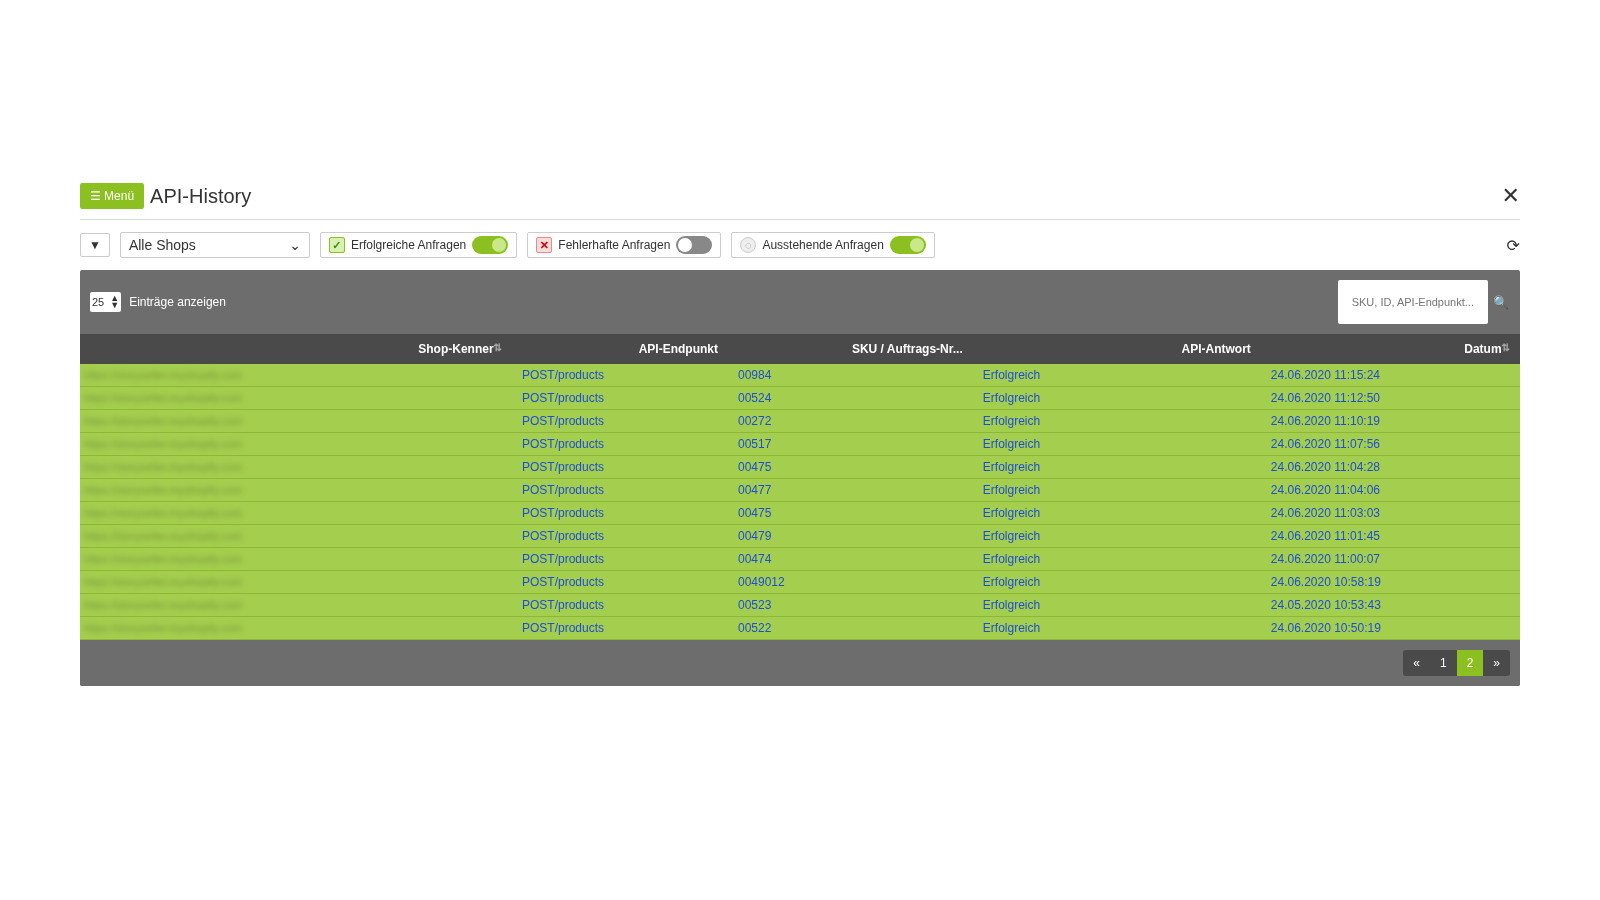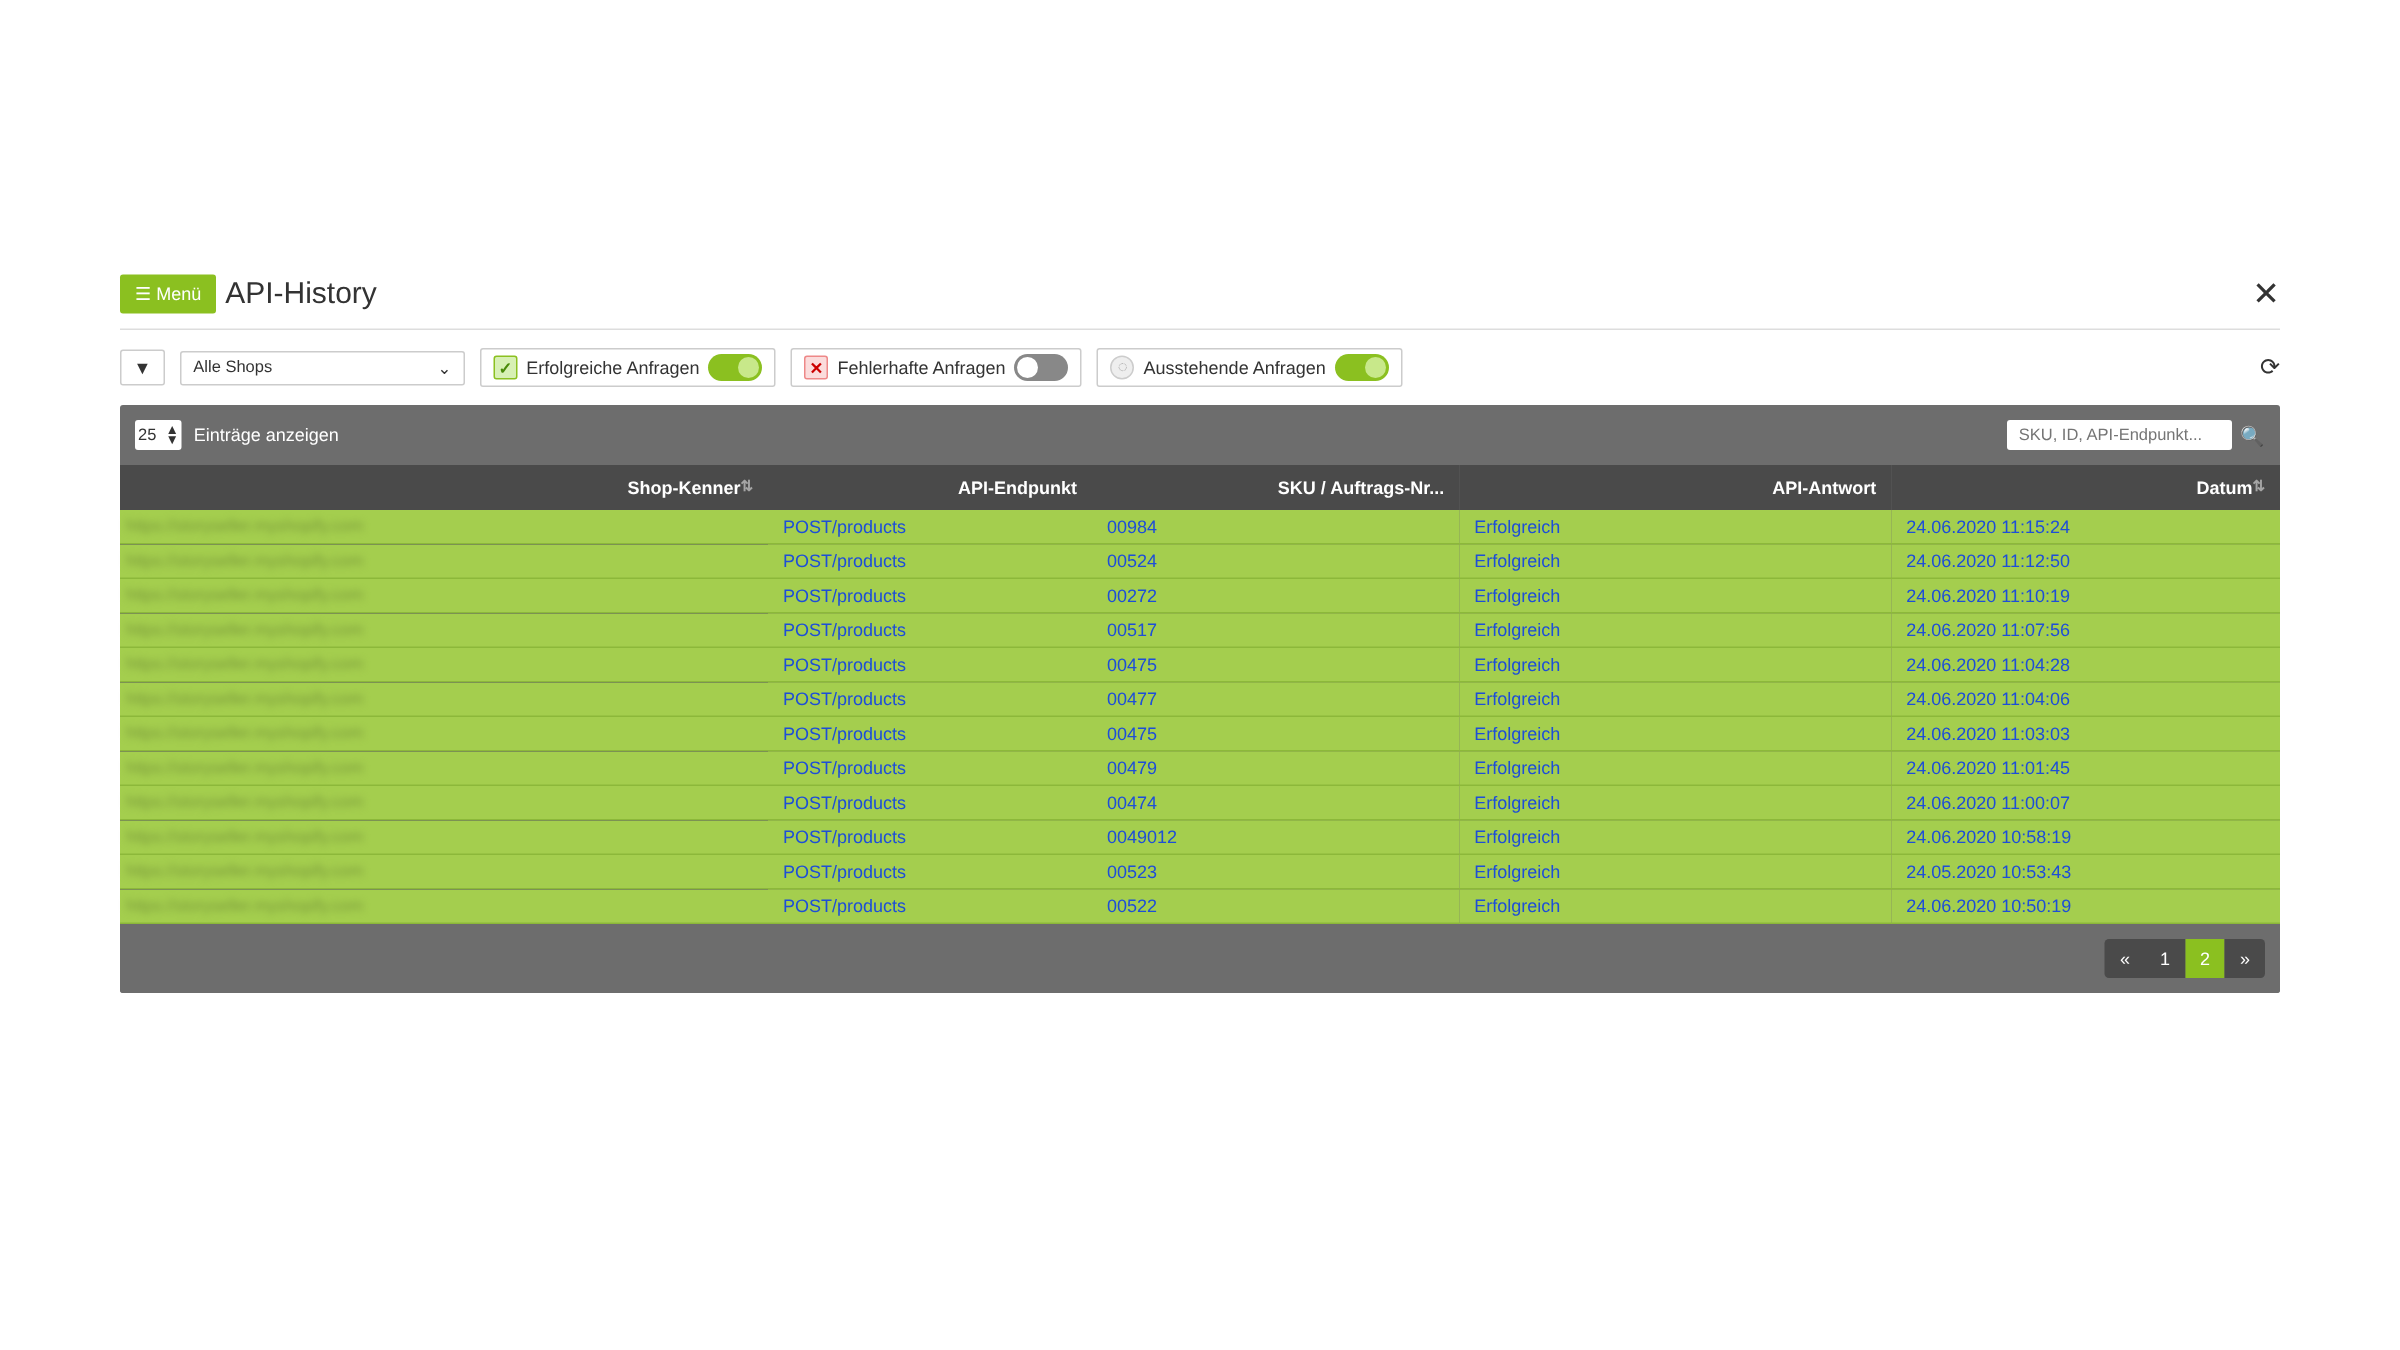"Alle Shops" .shop-select { font-size: 11px -> 14px }
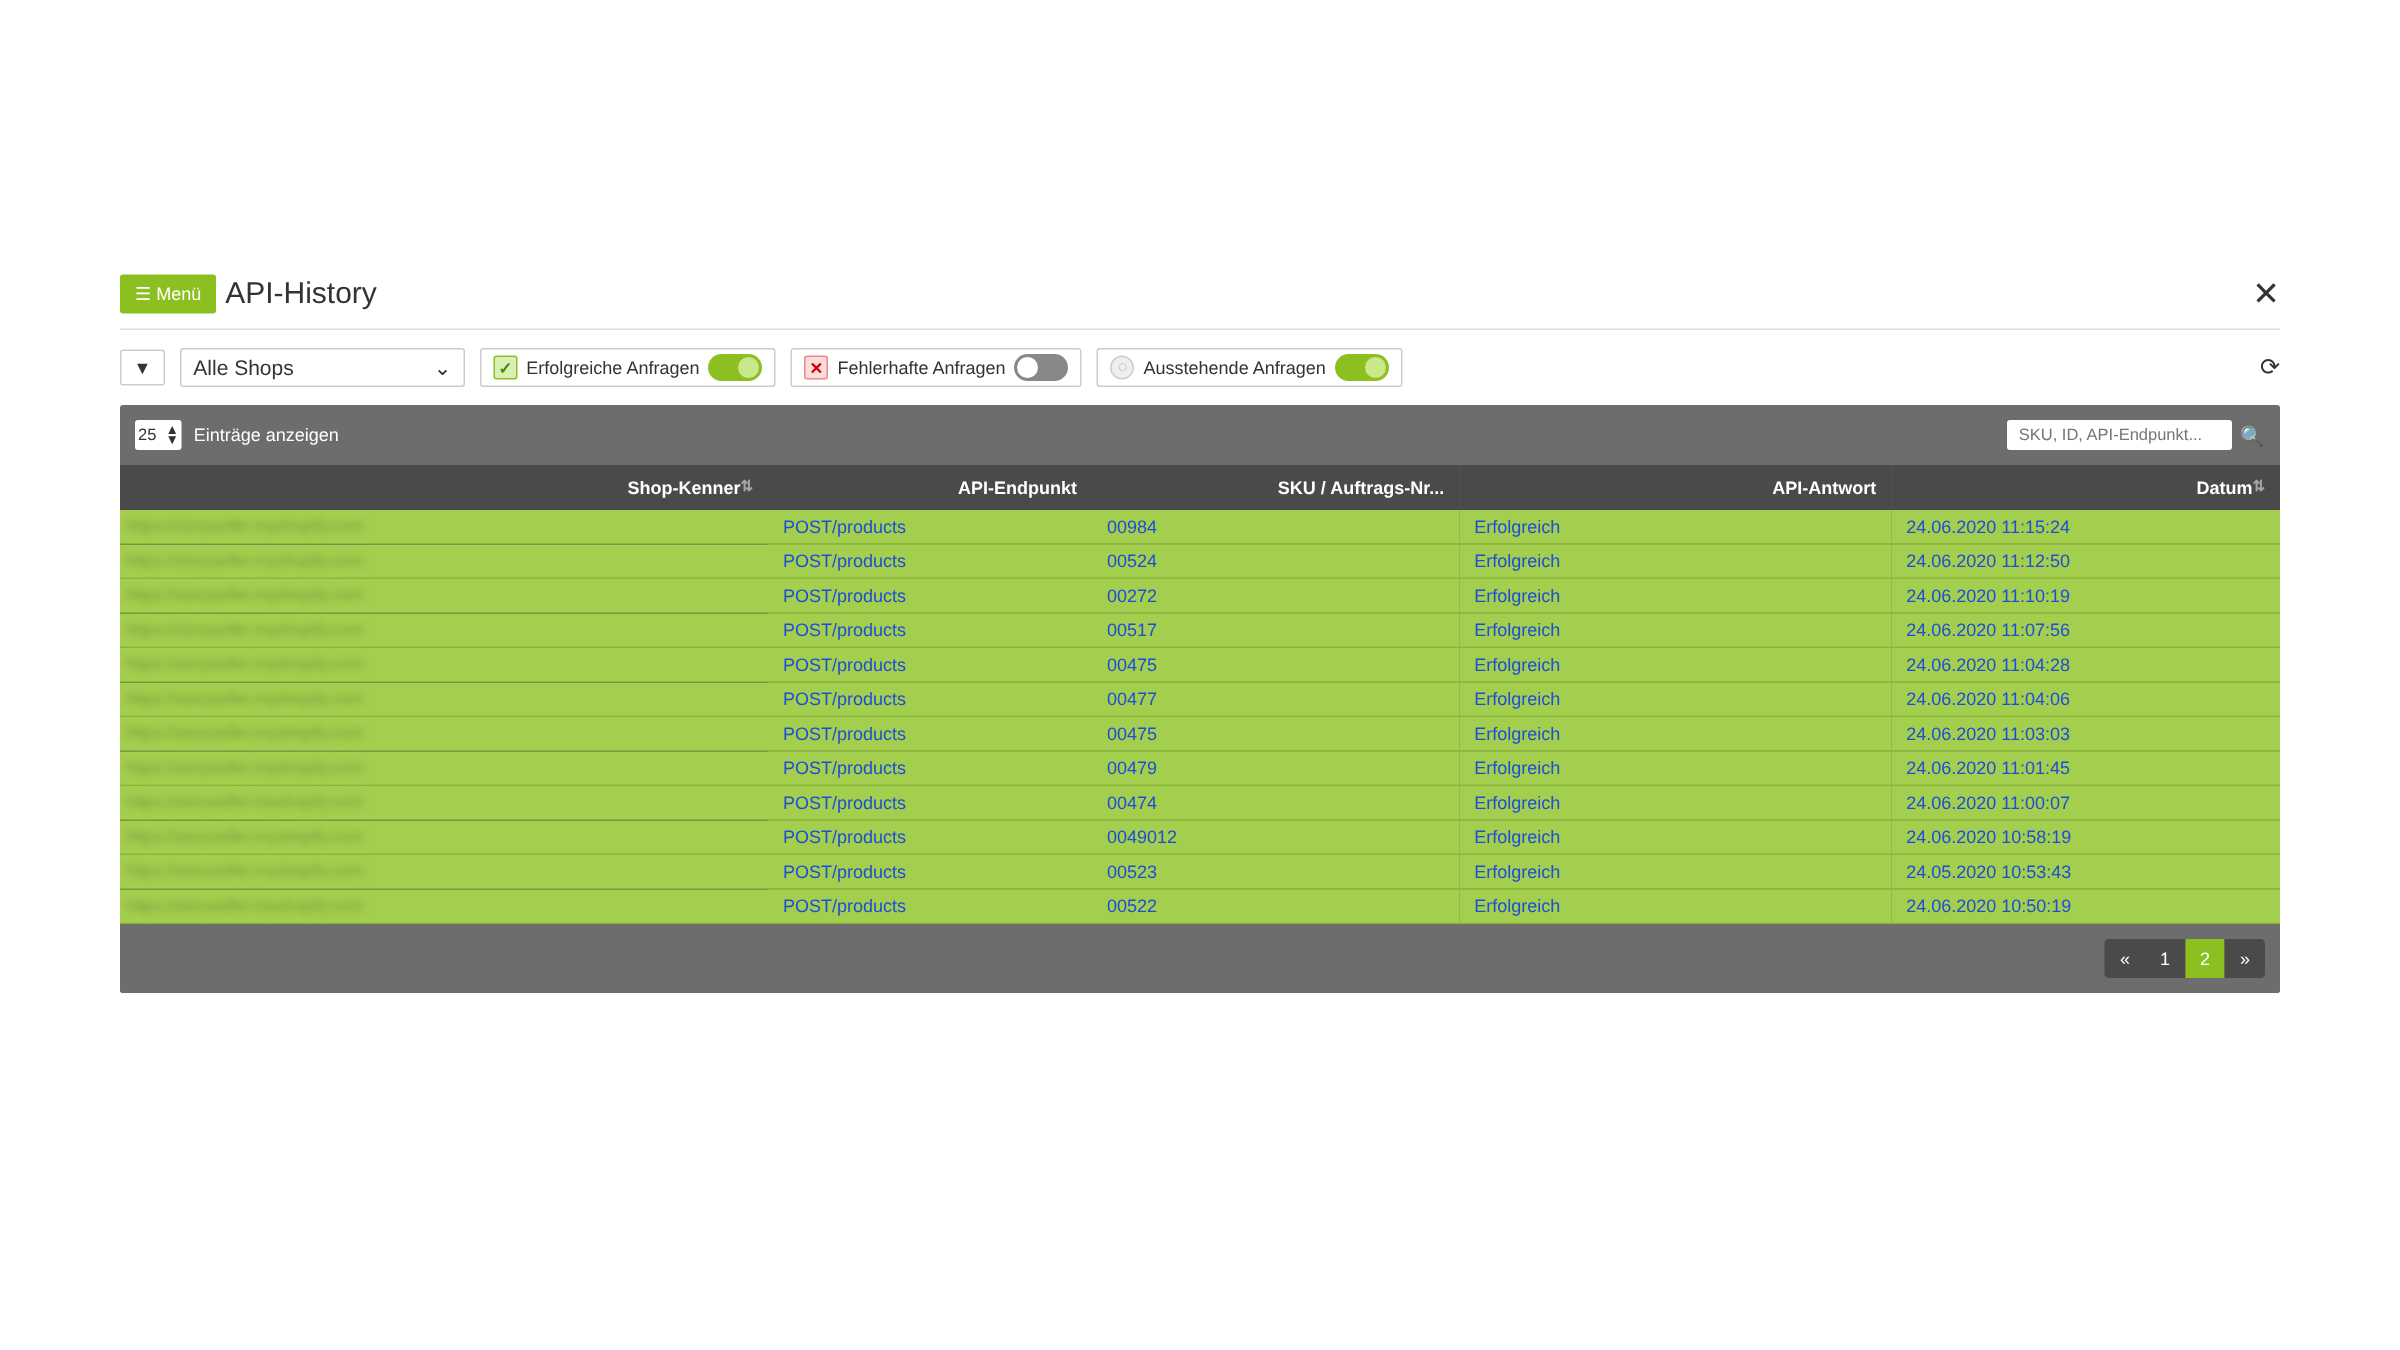"SKU, ID, API-Endpunkt..." .search-input { padding: 4px 8px -> 16px 8px; text-align: none -> center }
